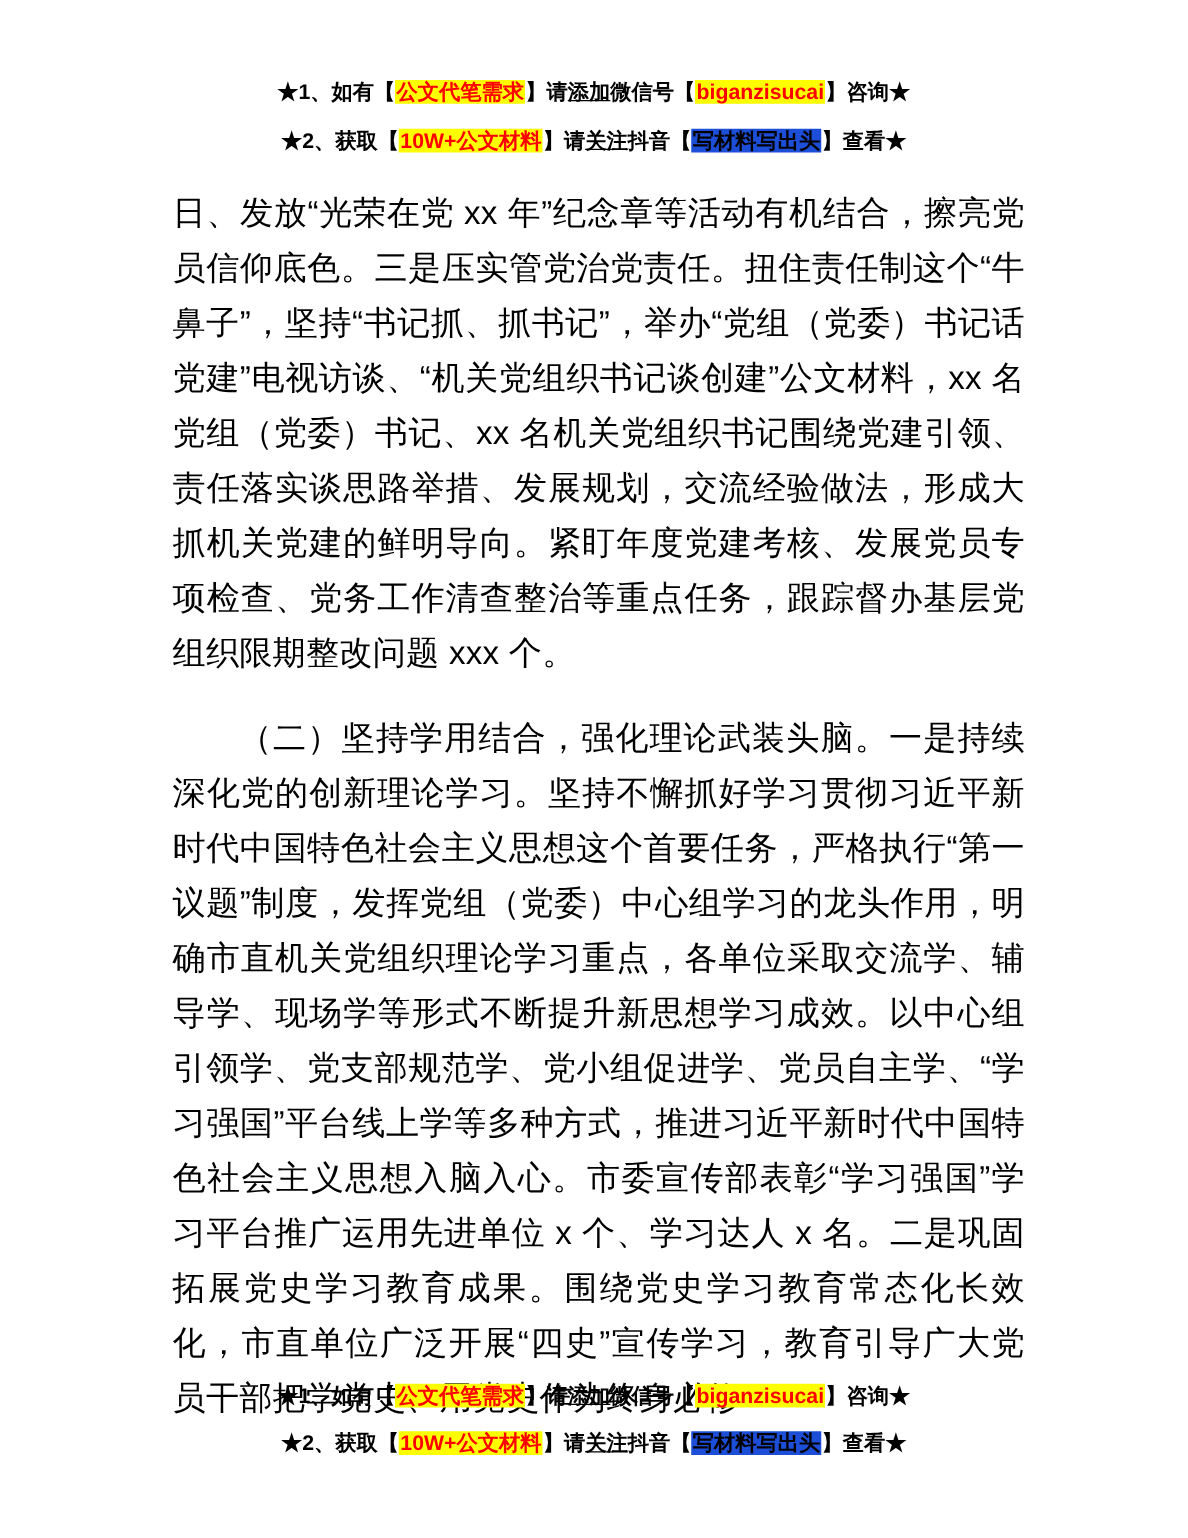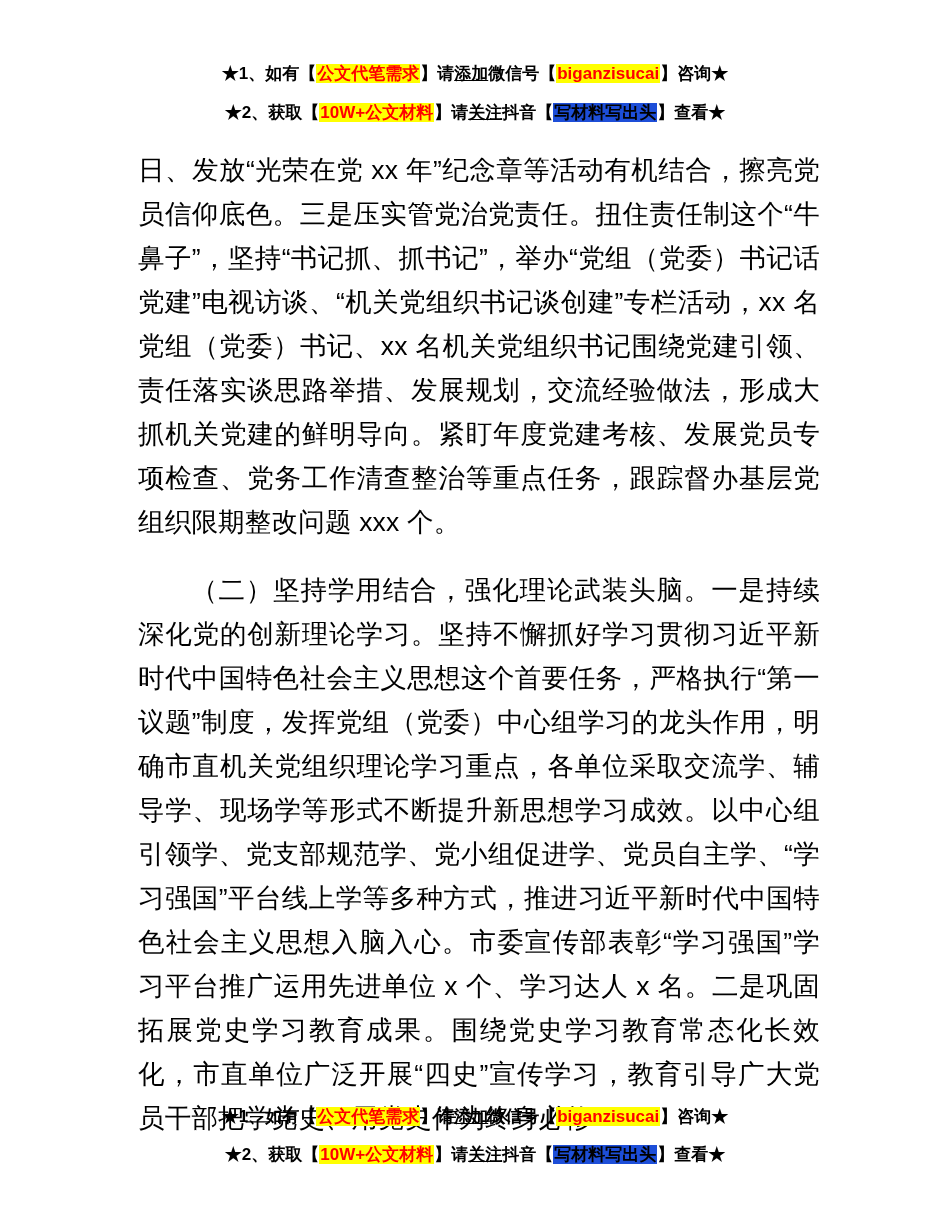"日、发放“光荣在党 xx" p.para { text: 专栏活动 -> 公文材料 }
